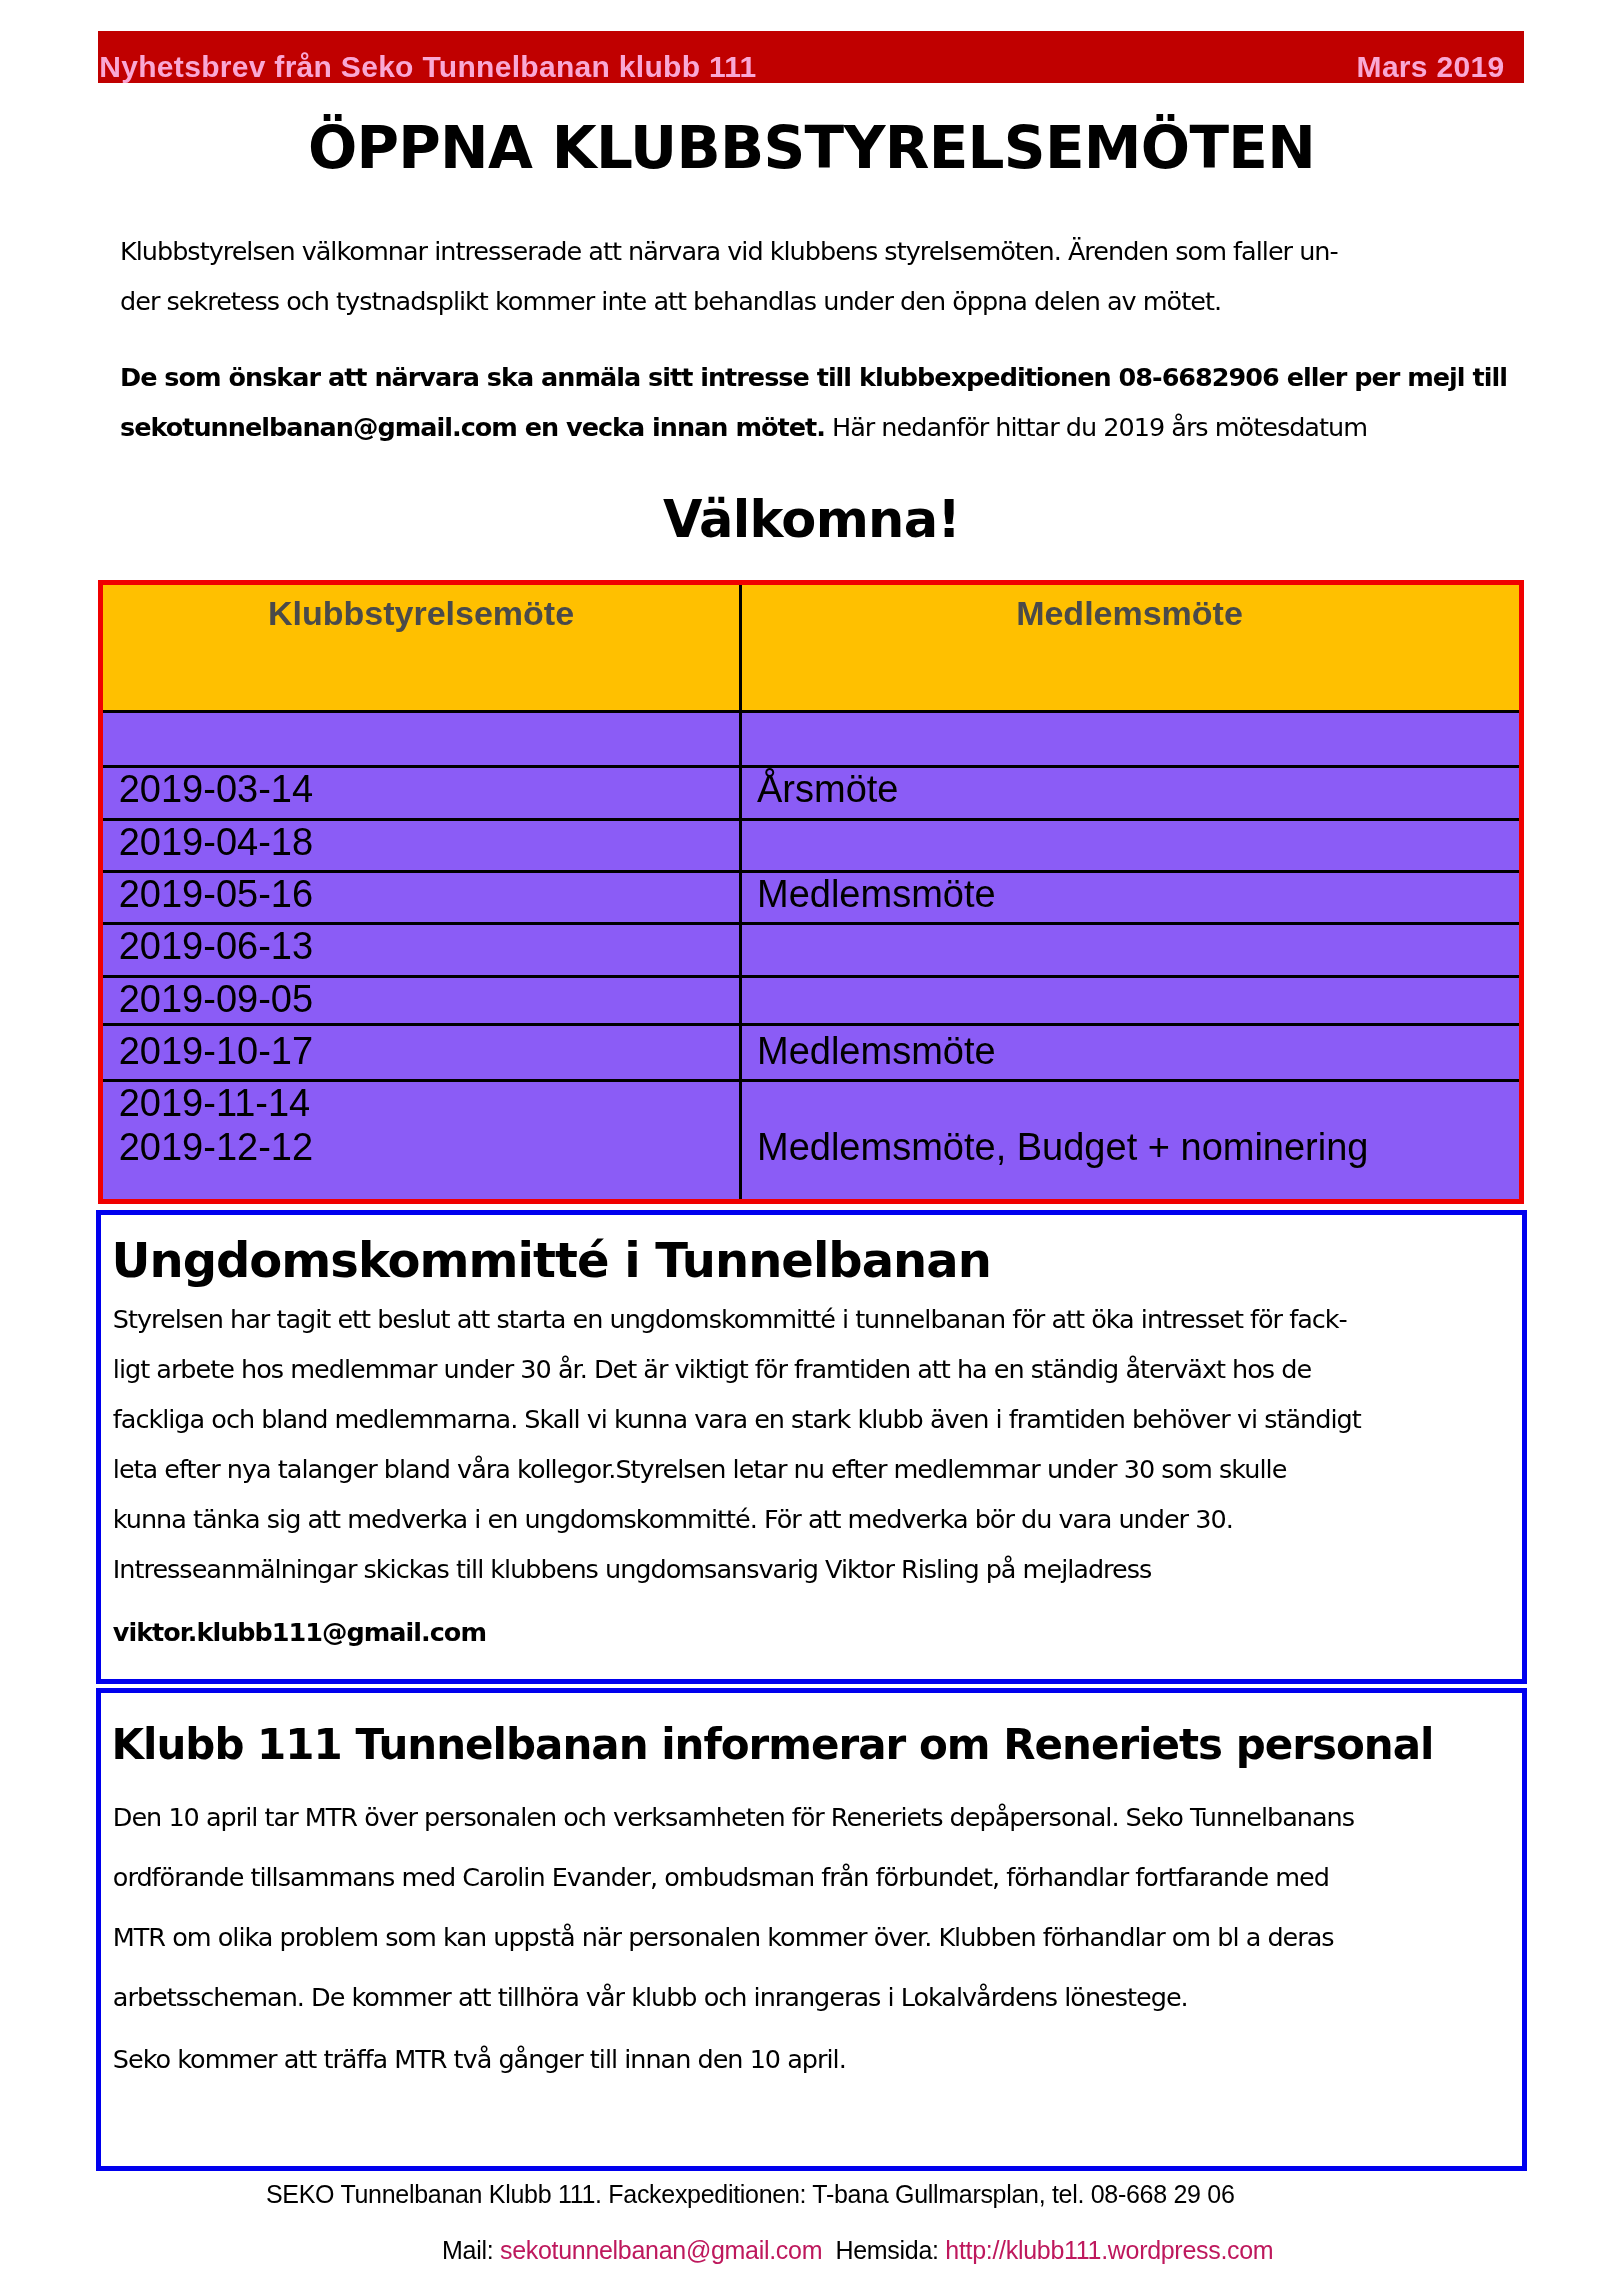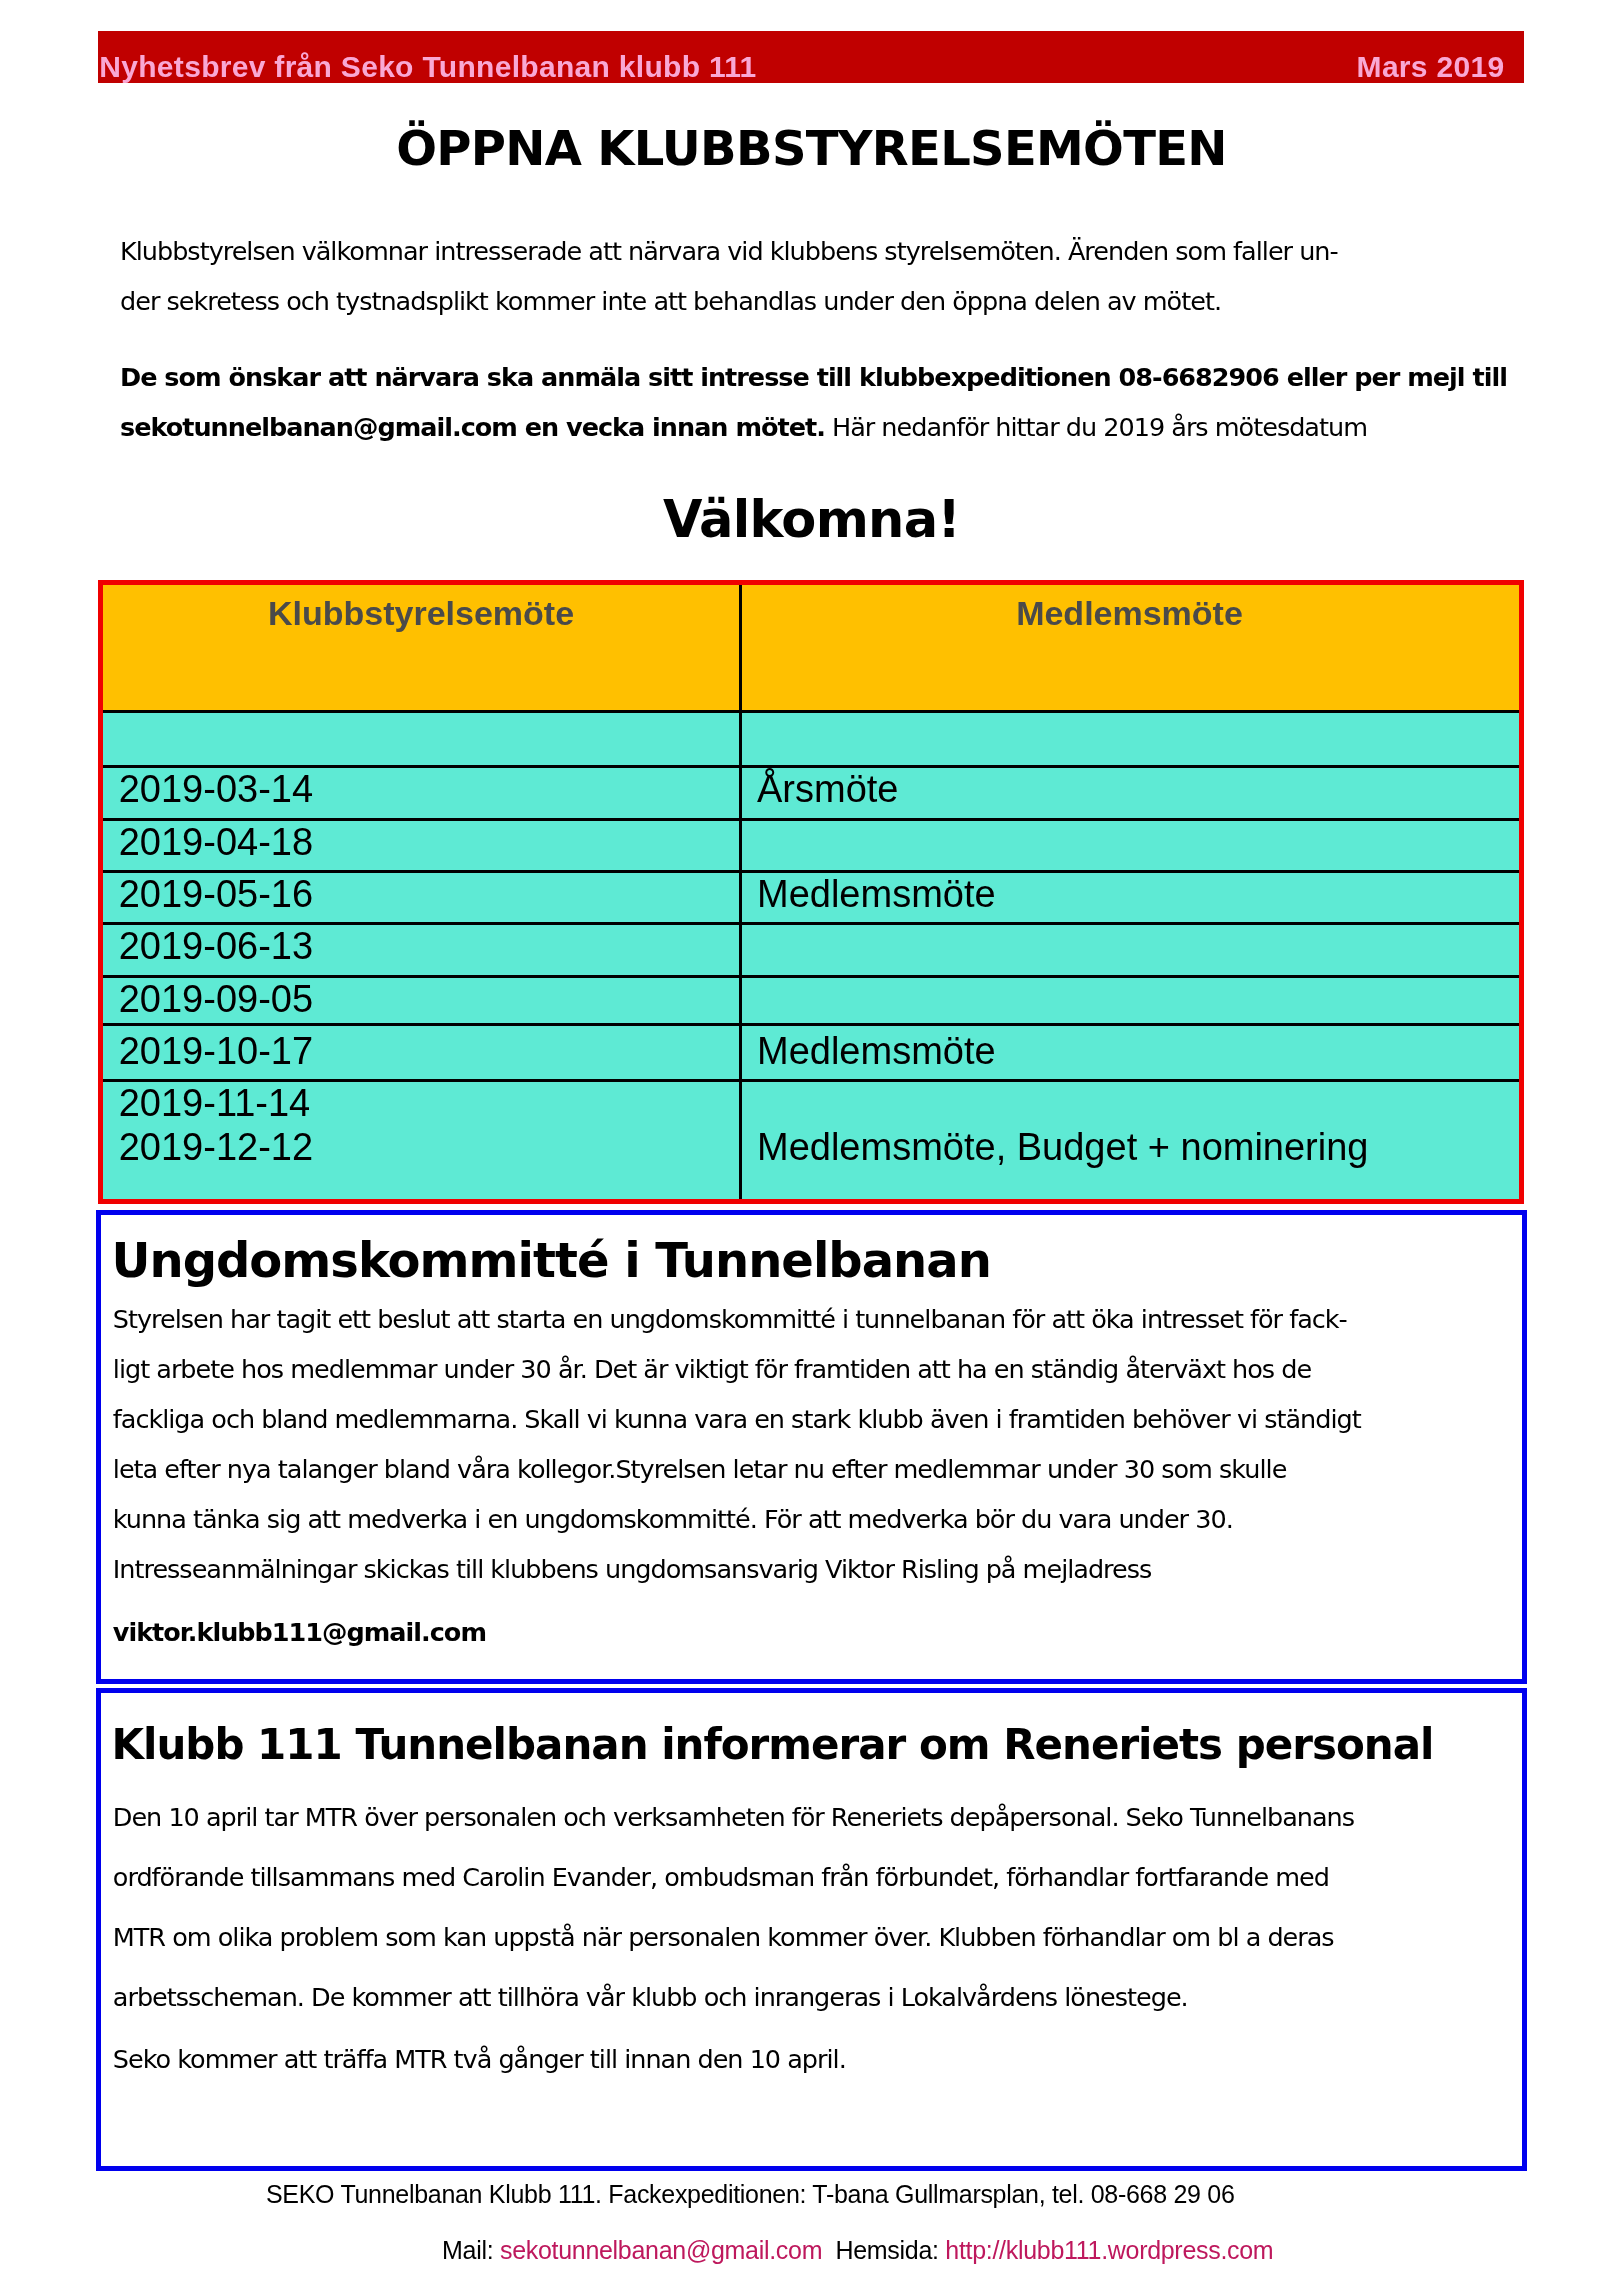"ÖPPNA KLUBBSTYRELSEMÖTEN" #title { font-size: 48px -> 58px }
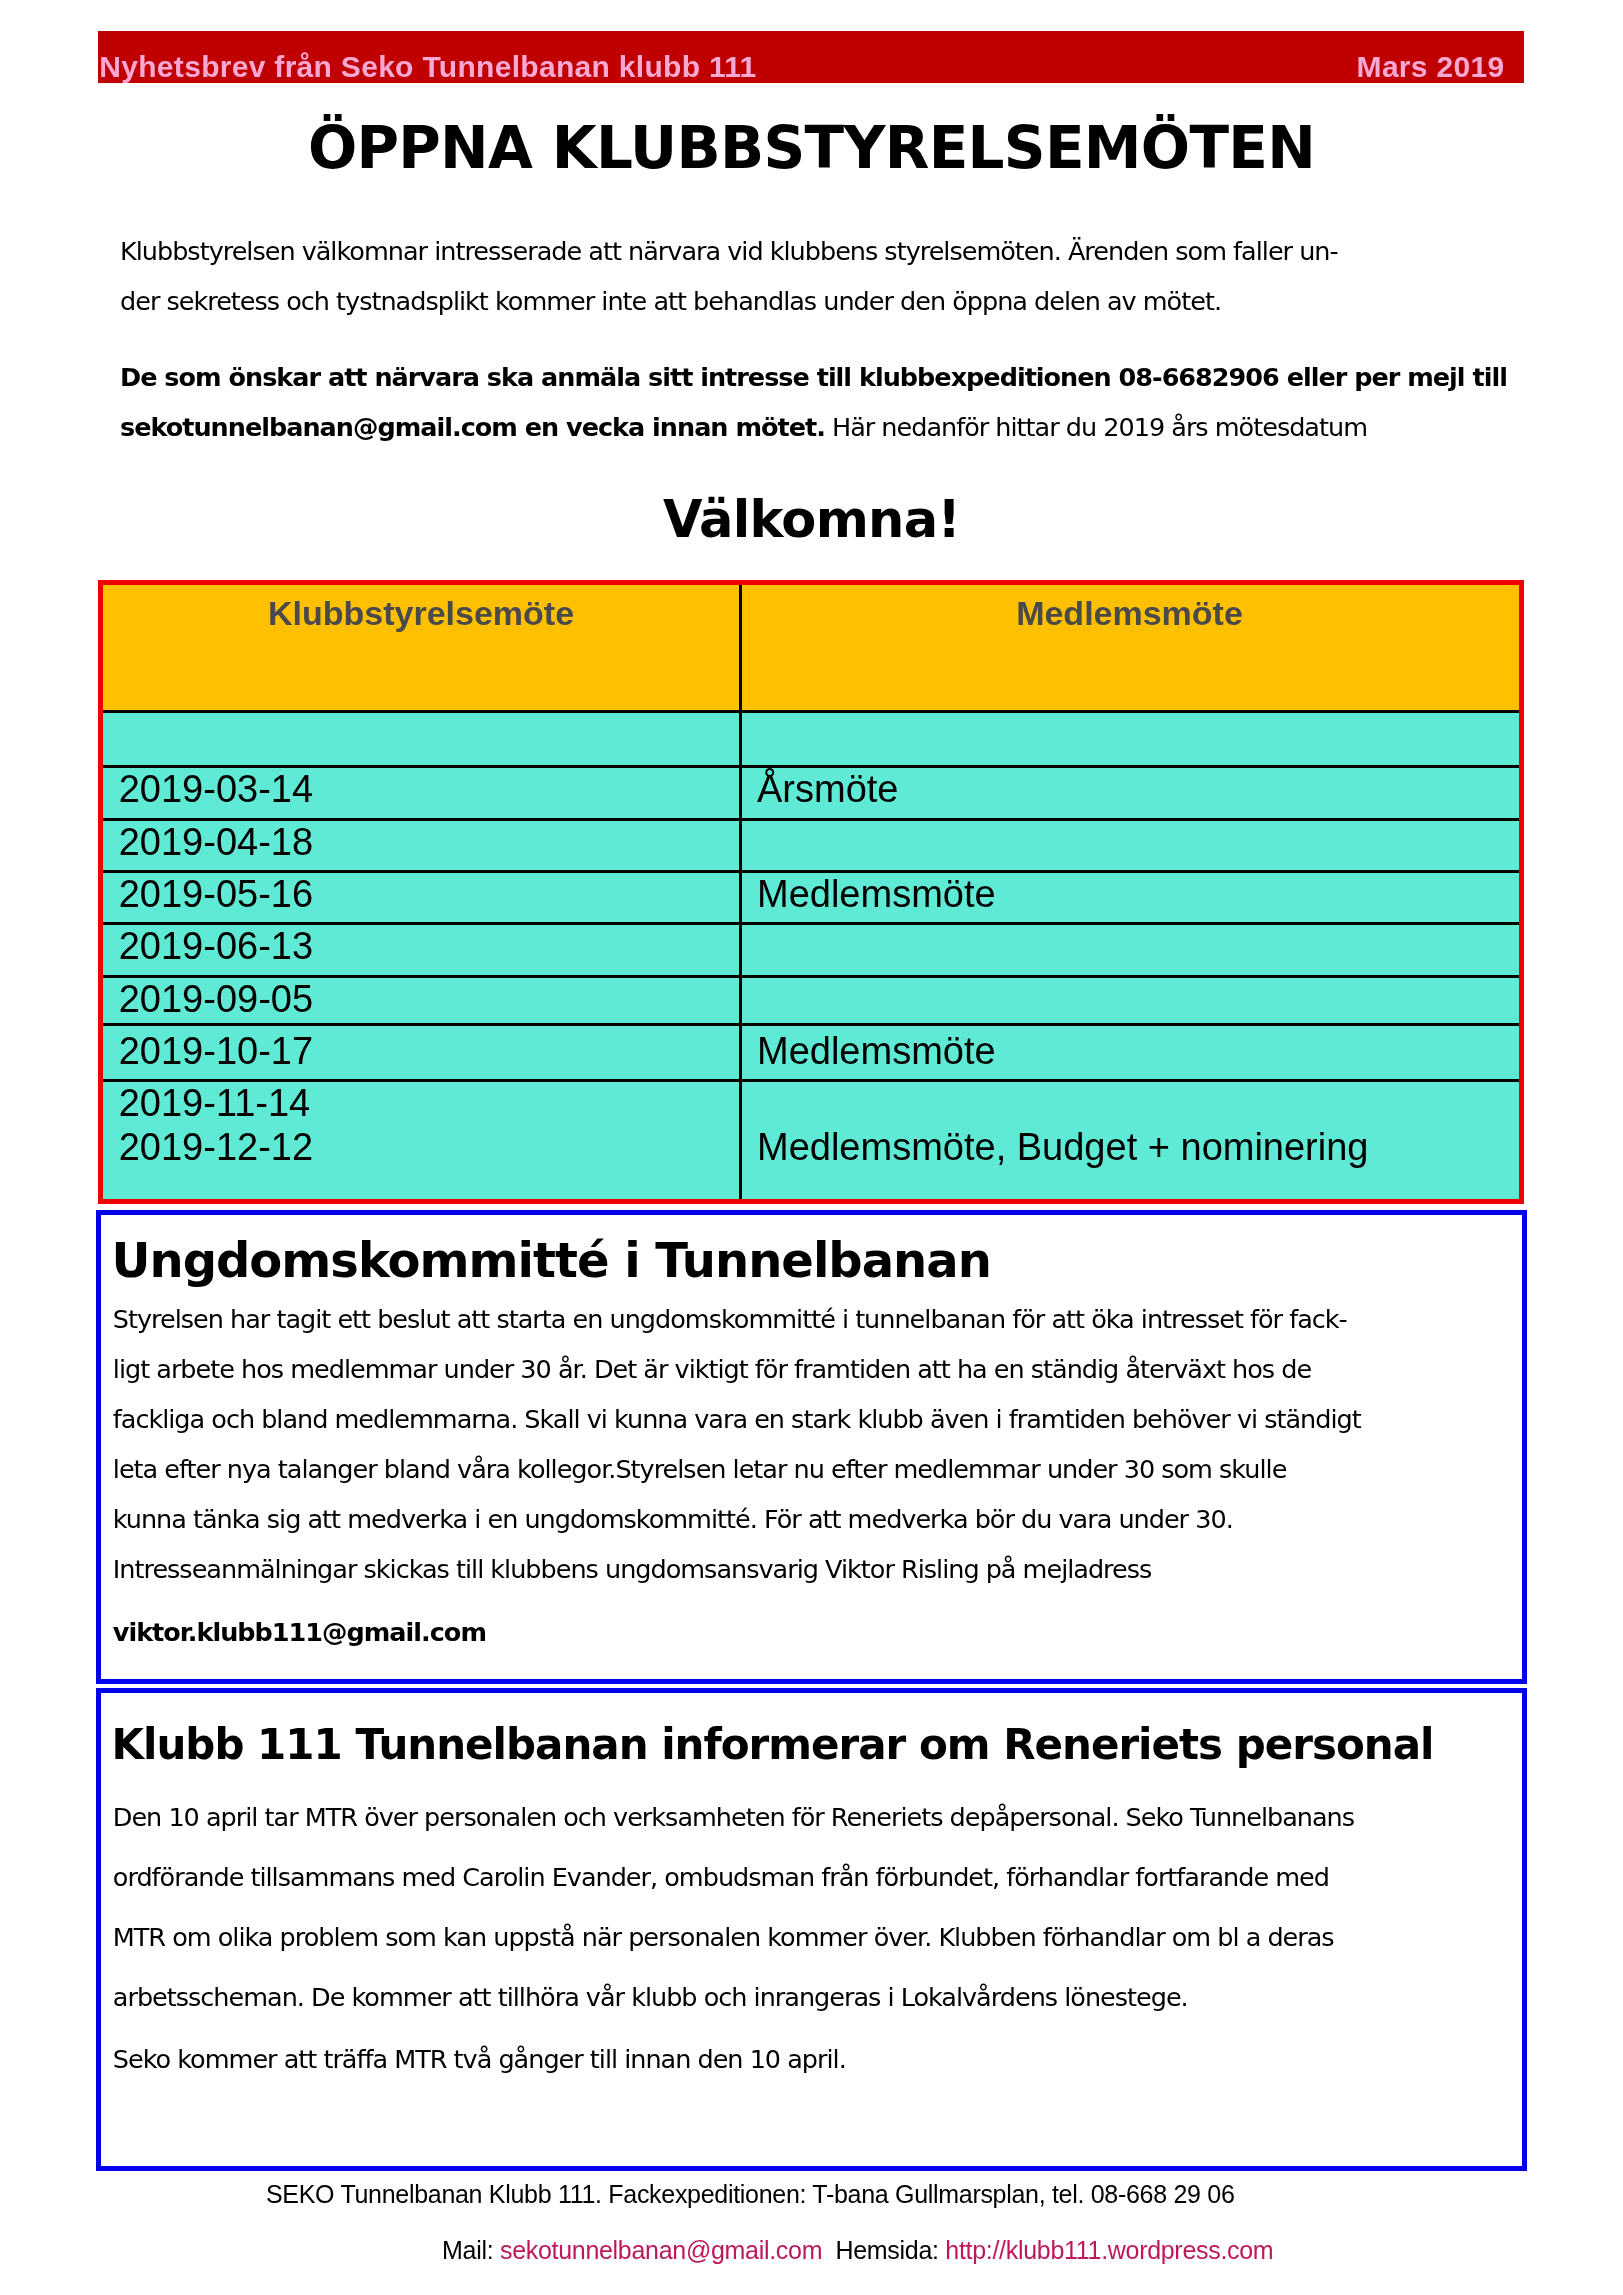"Klubbstyrelsemöte" #tbl { background: #5eead4 -> #8b5cf6 }
